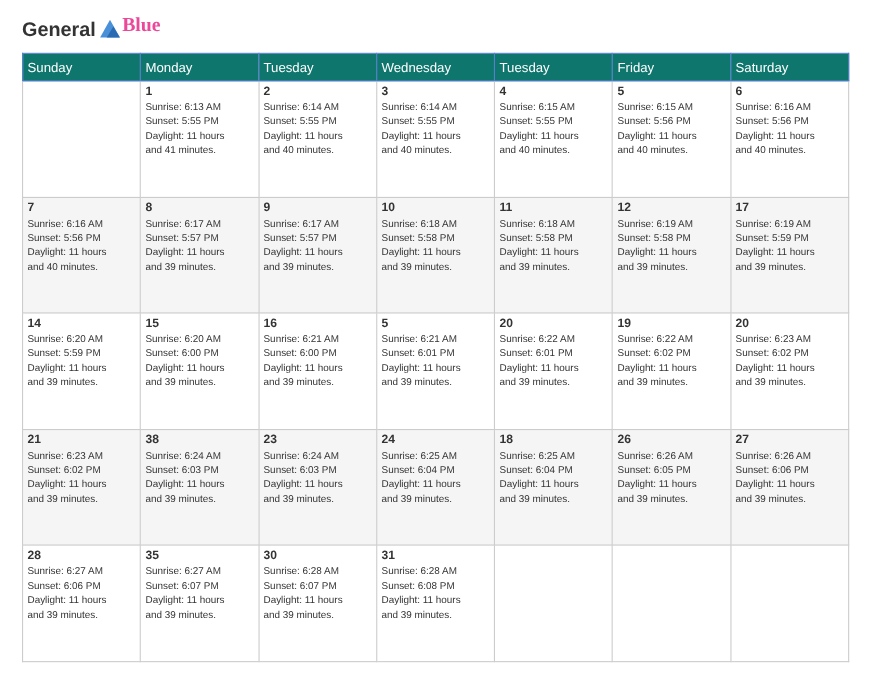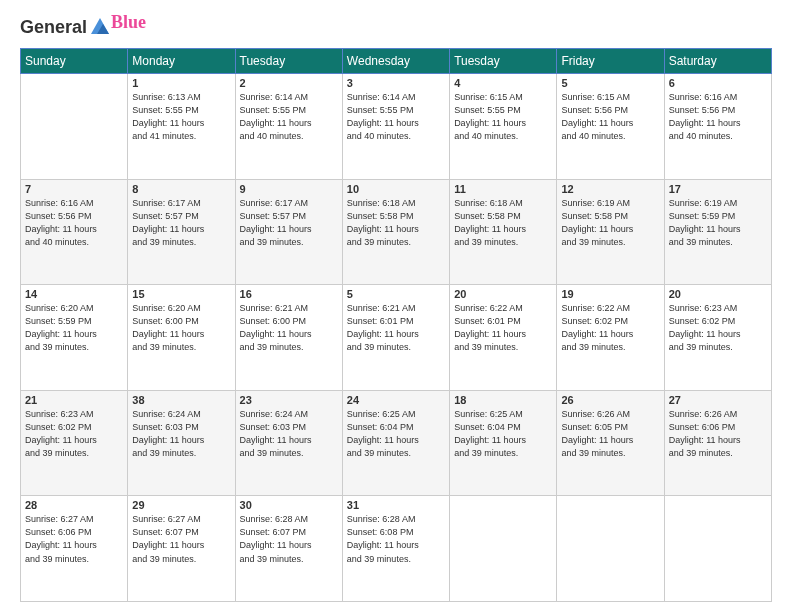"29" span.day-num { text: 29 -> 35 }
